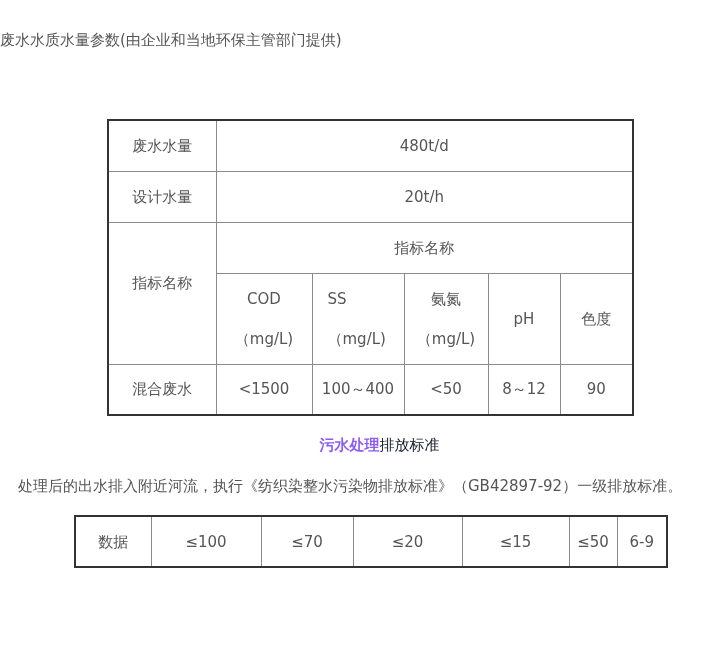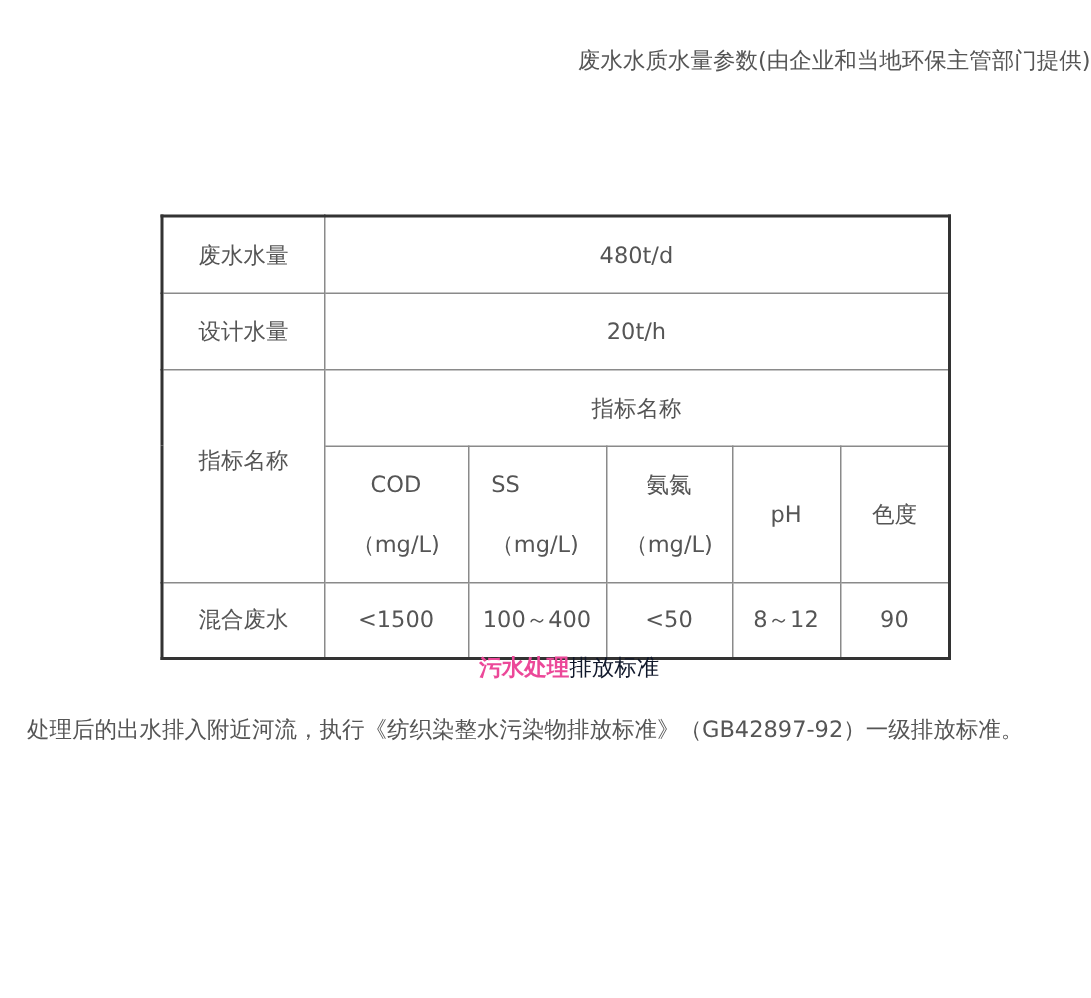"废水水质水量参数(由企业和当地环保主管部门提供)" .title { text-align: right -> left }
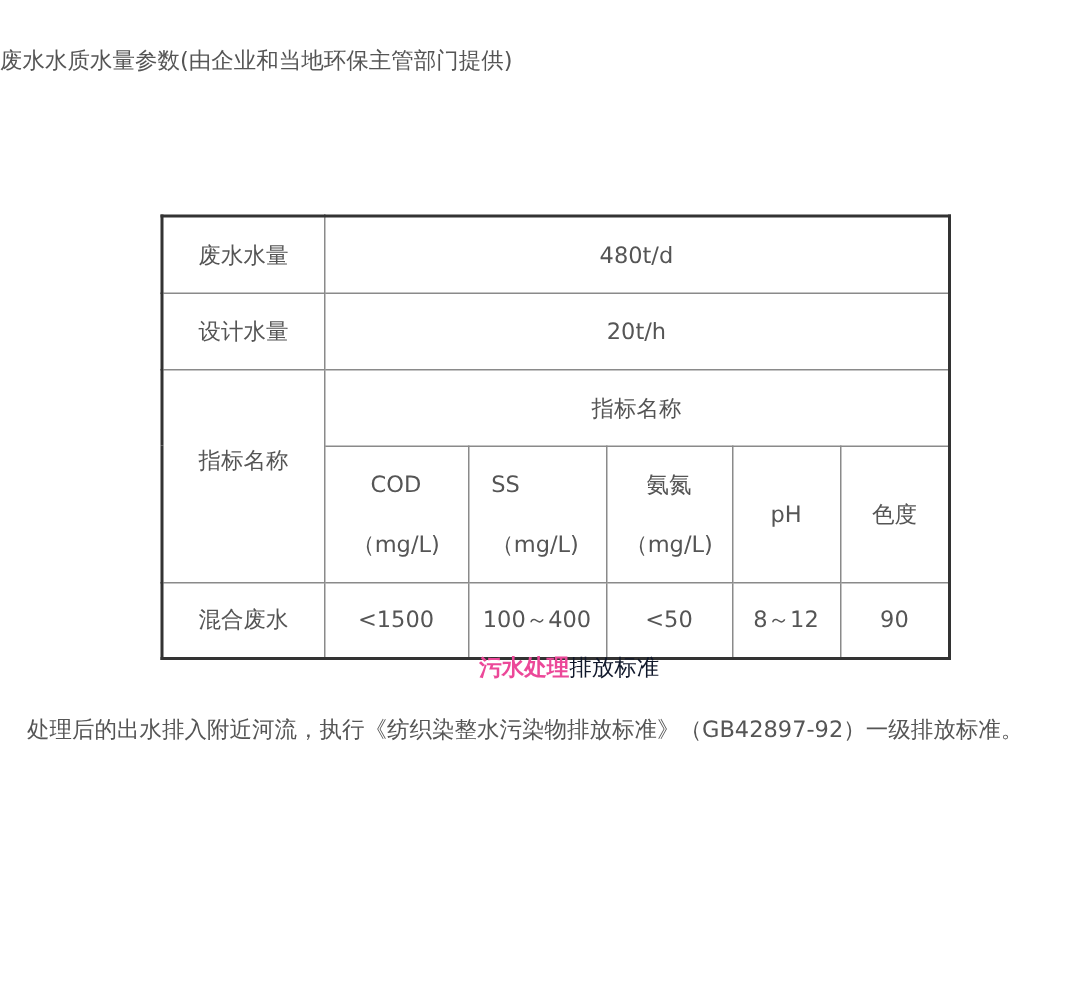"废水水量" table { margin-top: 24px -> none }
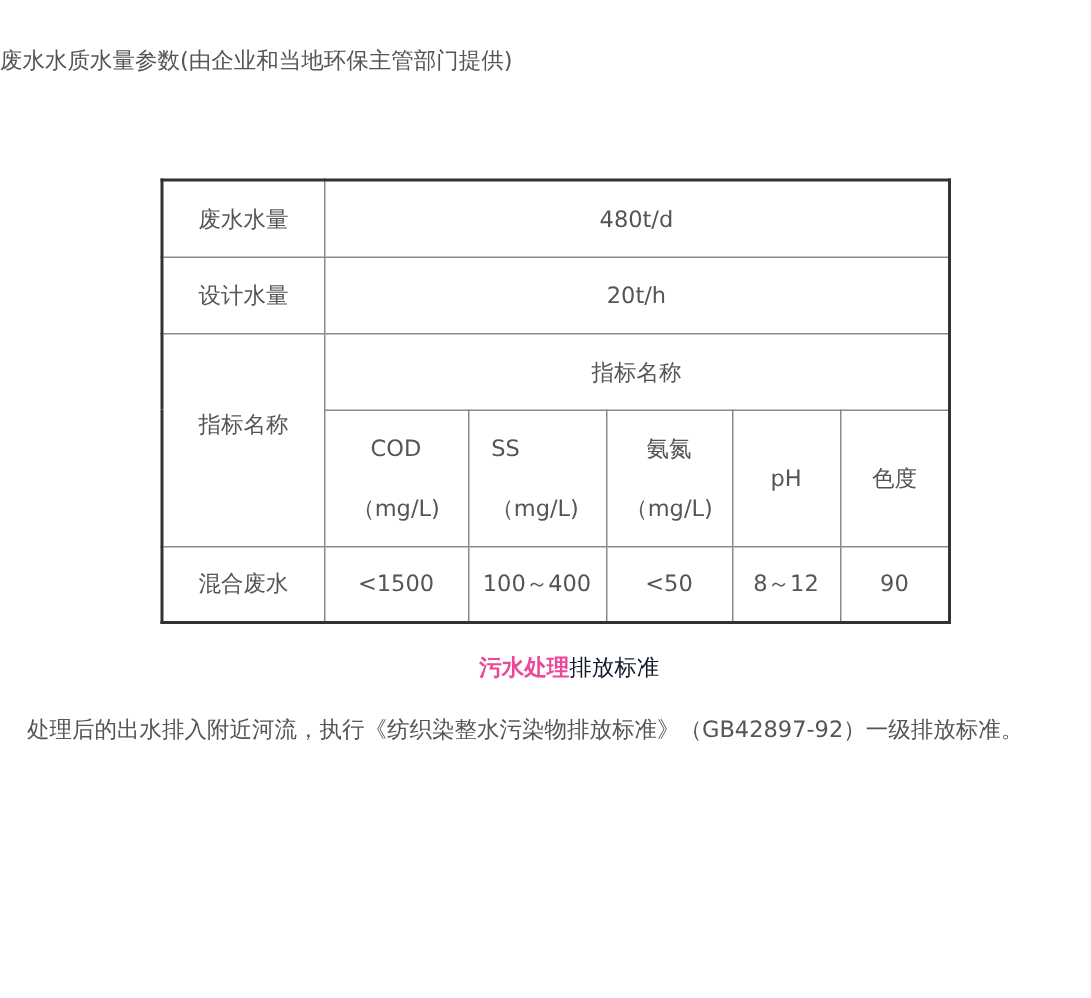"污水处理" .subtitle .bold { color: #ec4899 -> #8b5cf6 }
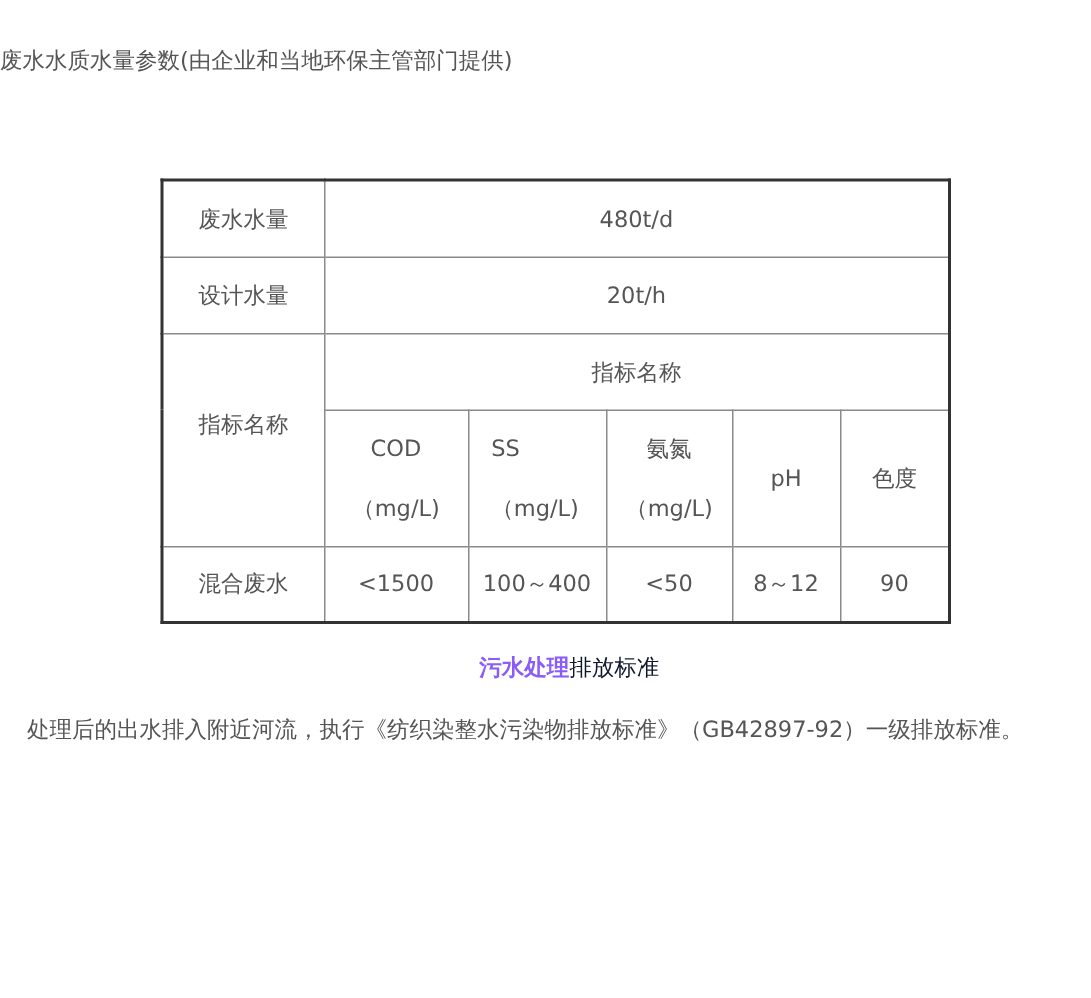"数据" tr { html: none -> <tr> <td>数据</td> <td>≤100</td> <td>≤70</td> <td>≤20</td> <td>≤15</td> <td>≤50</td> <td>6-9</td> </tr> }
